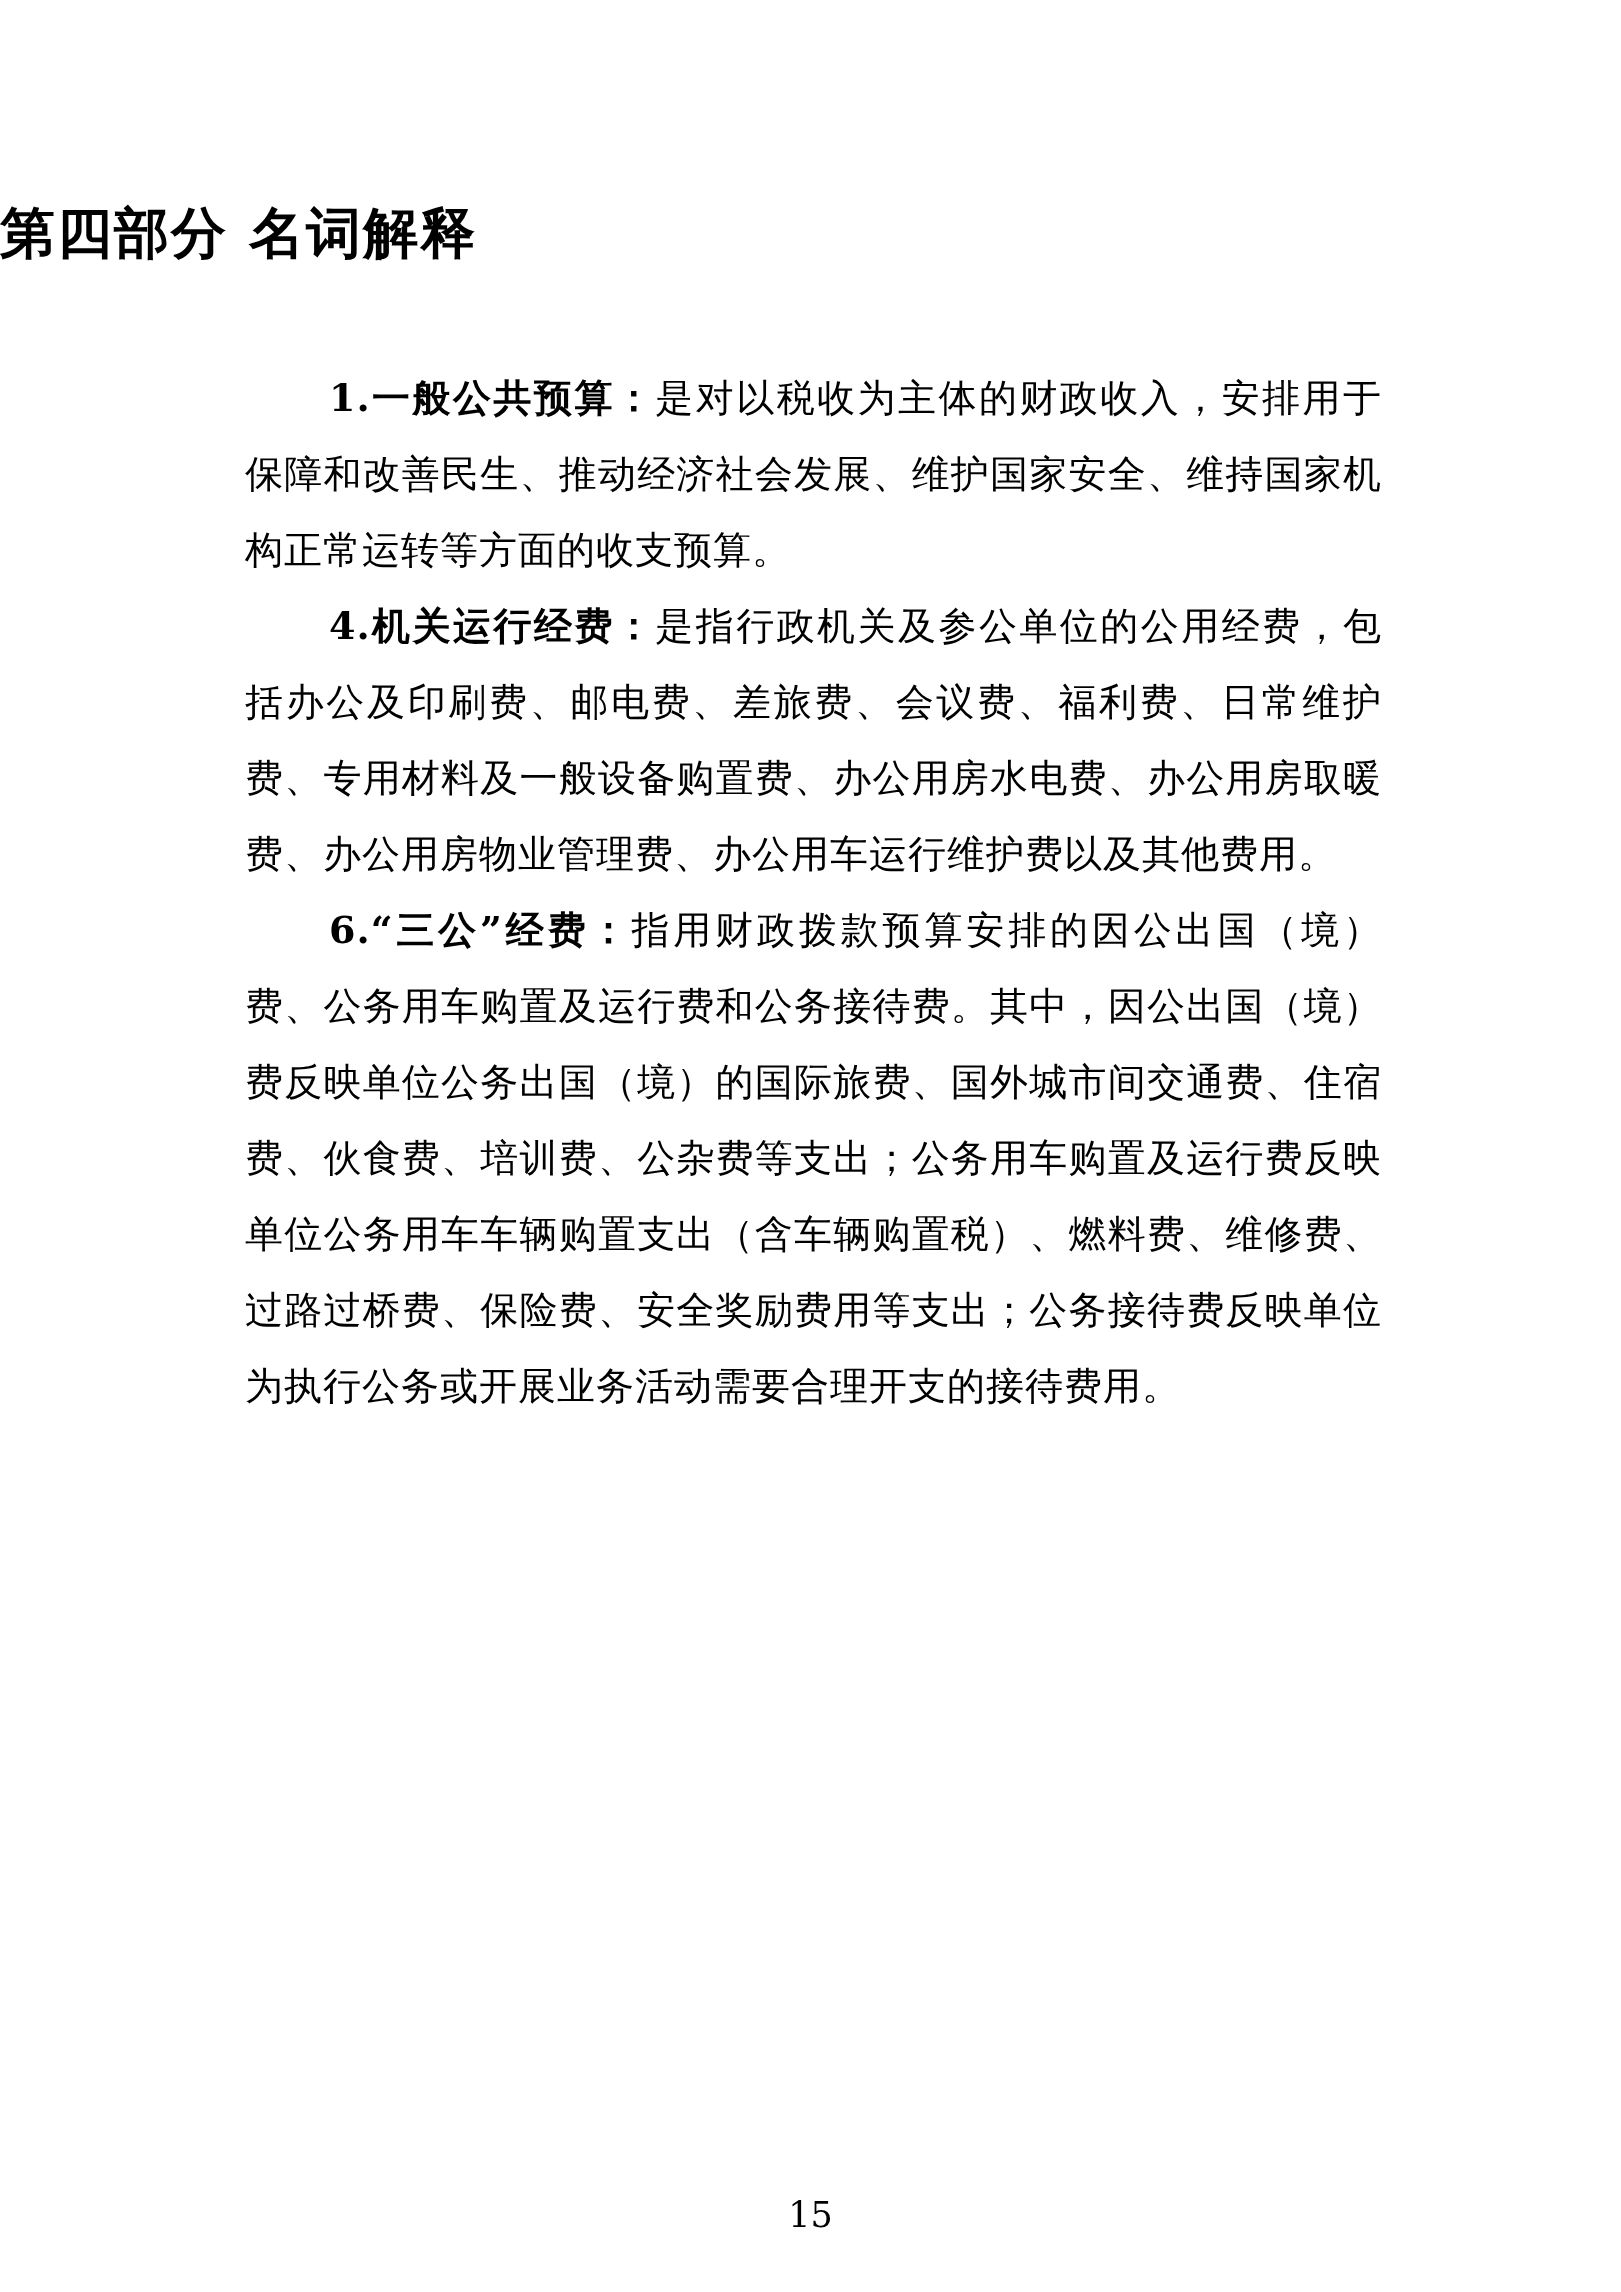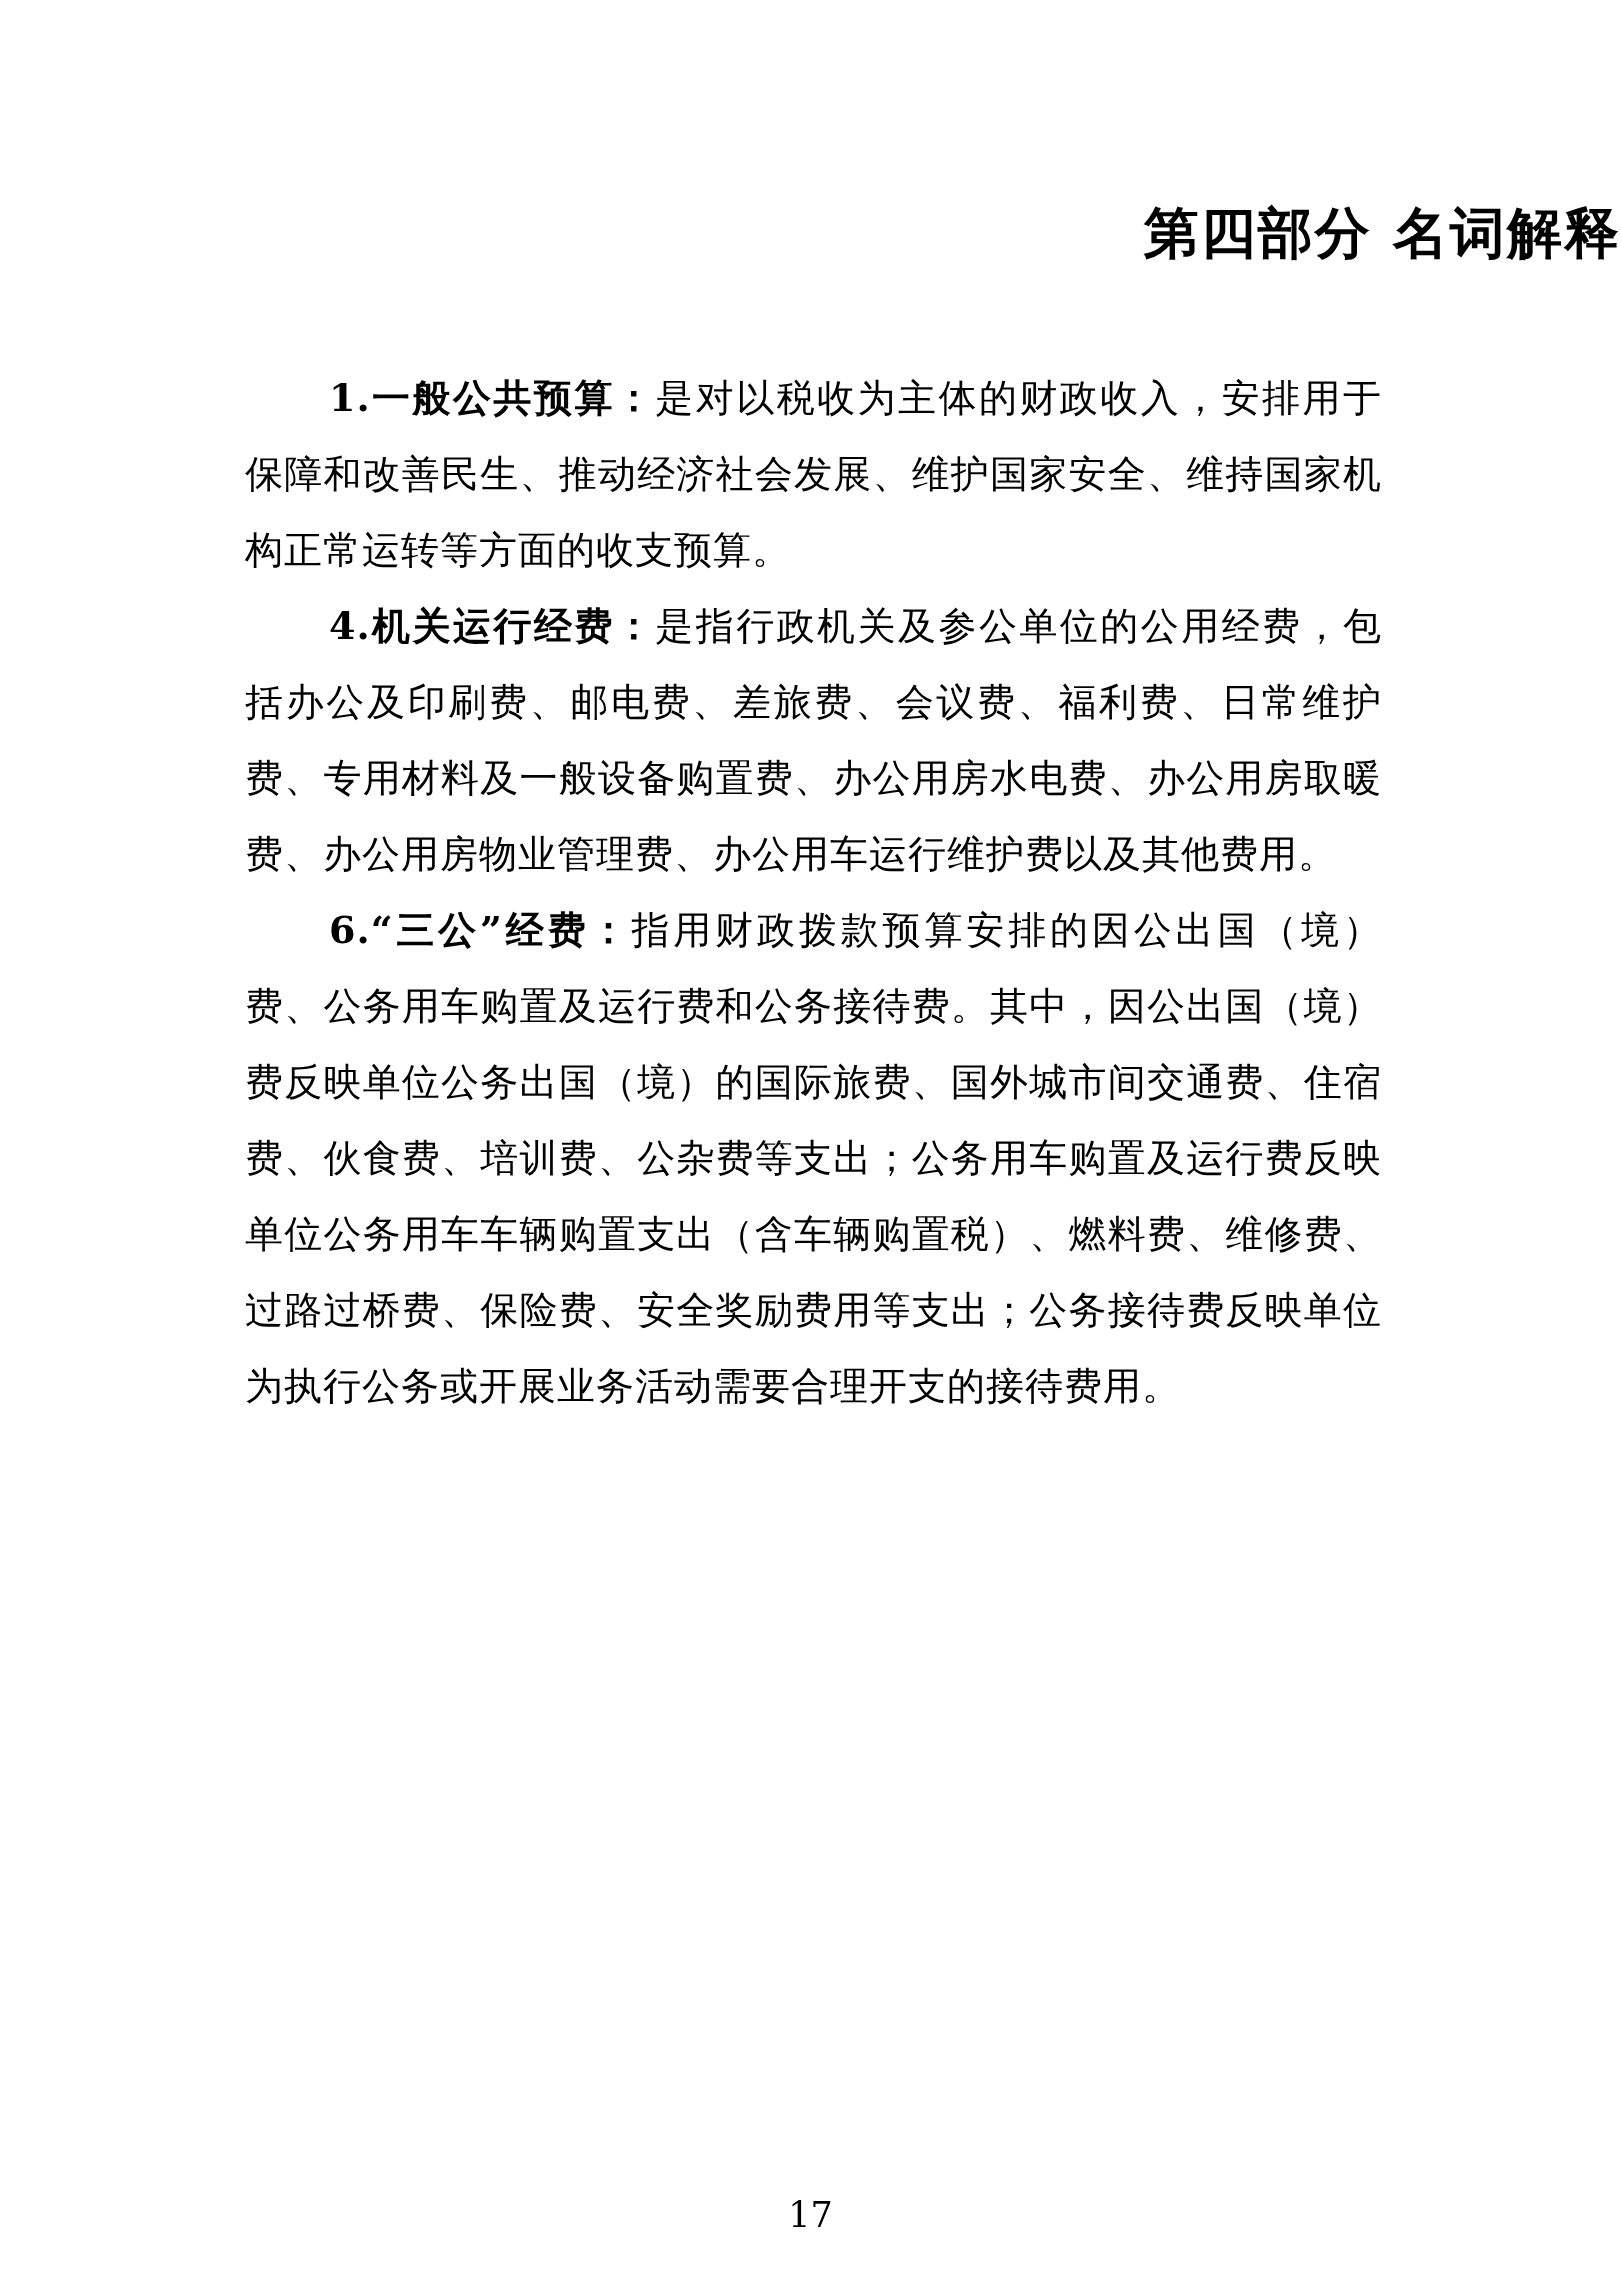"第四部分 名词解释" .doc-title { text-align: right -> left }
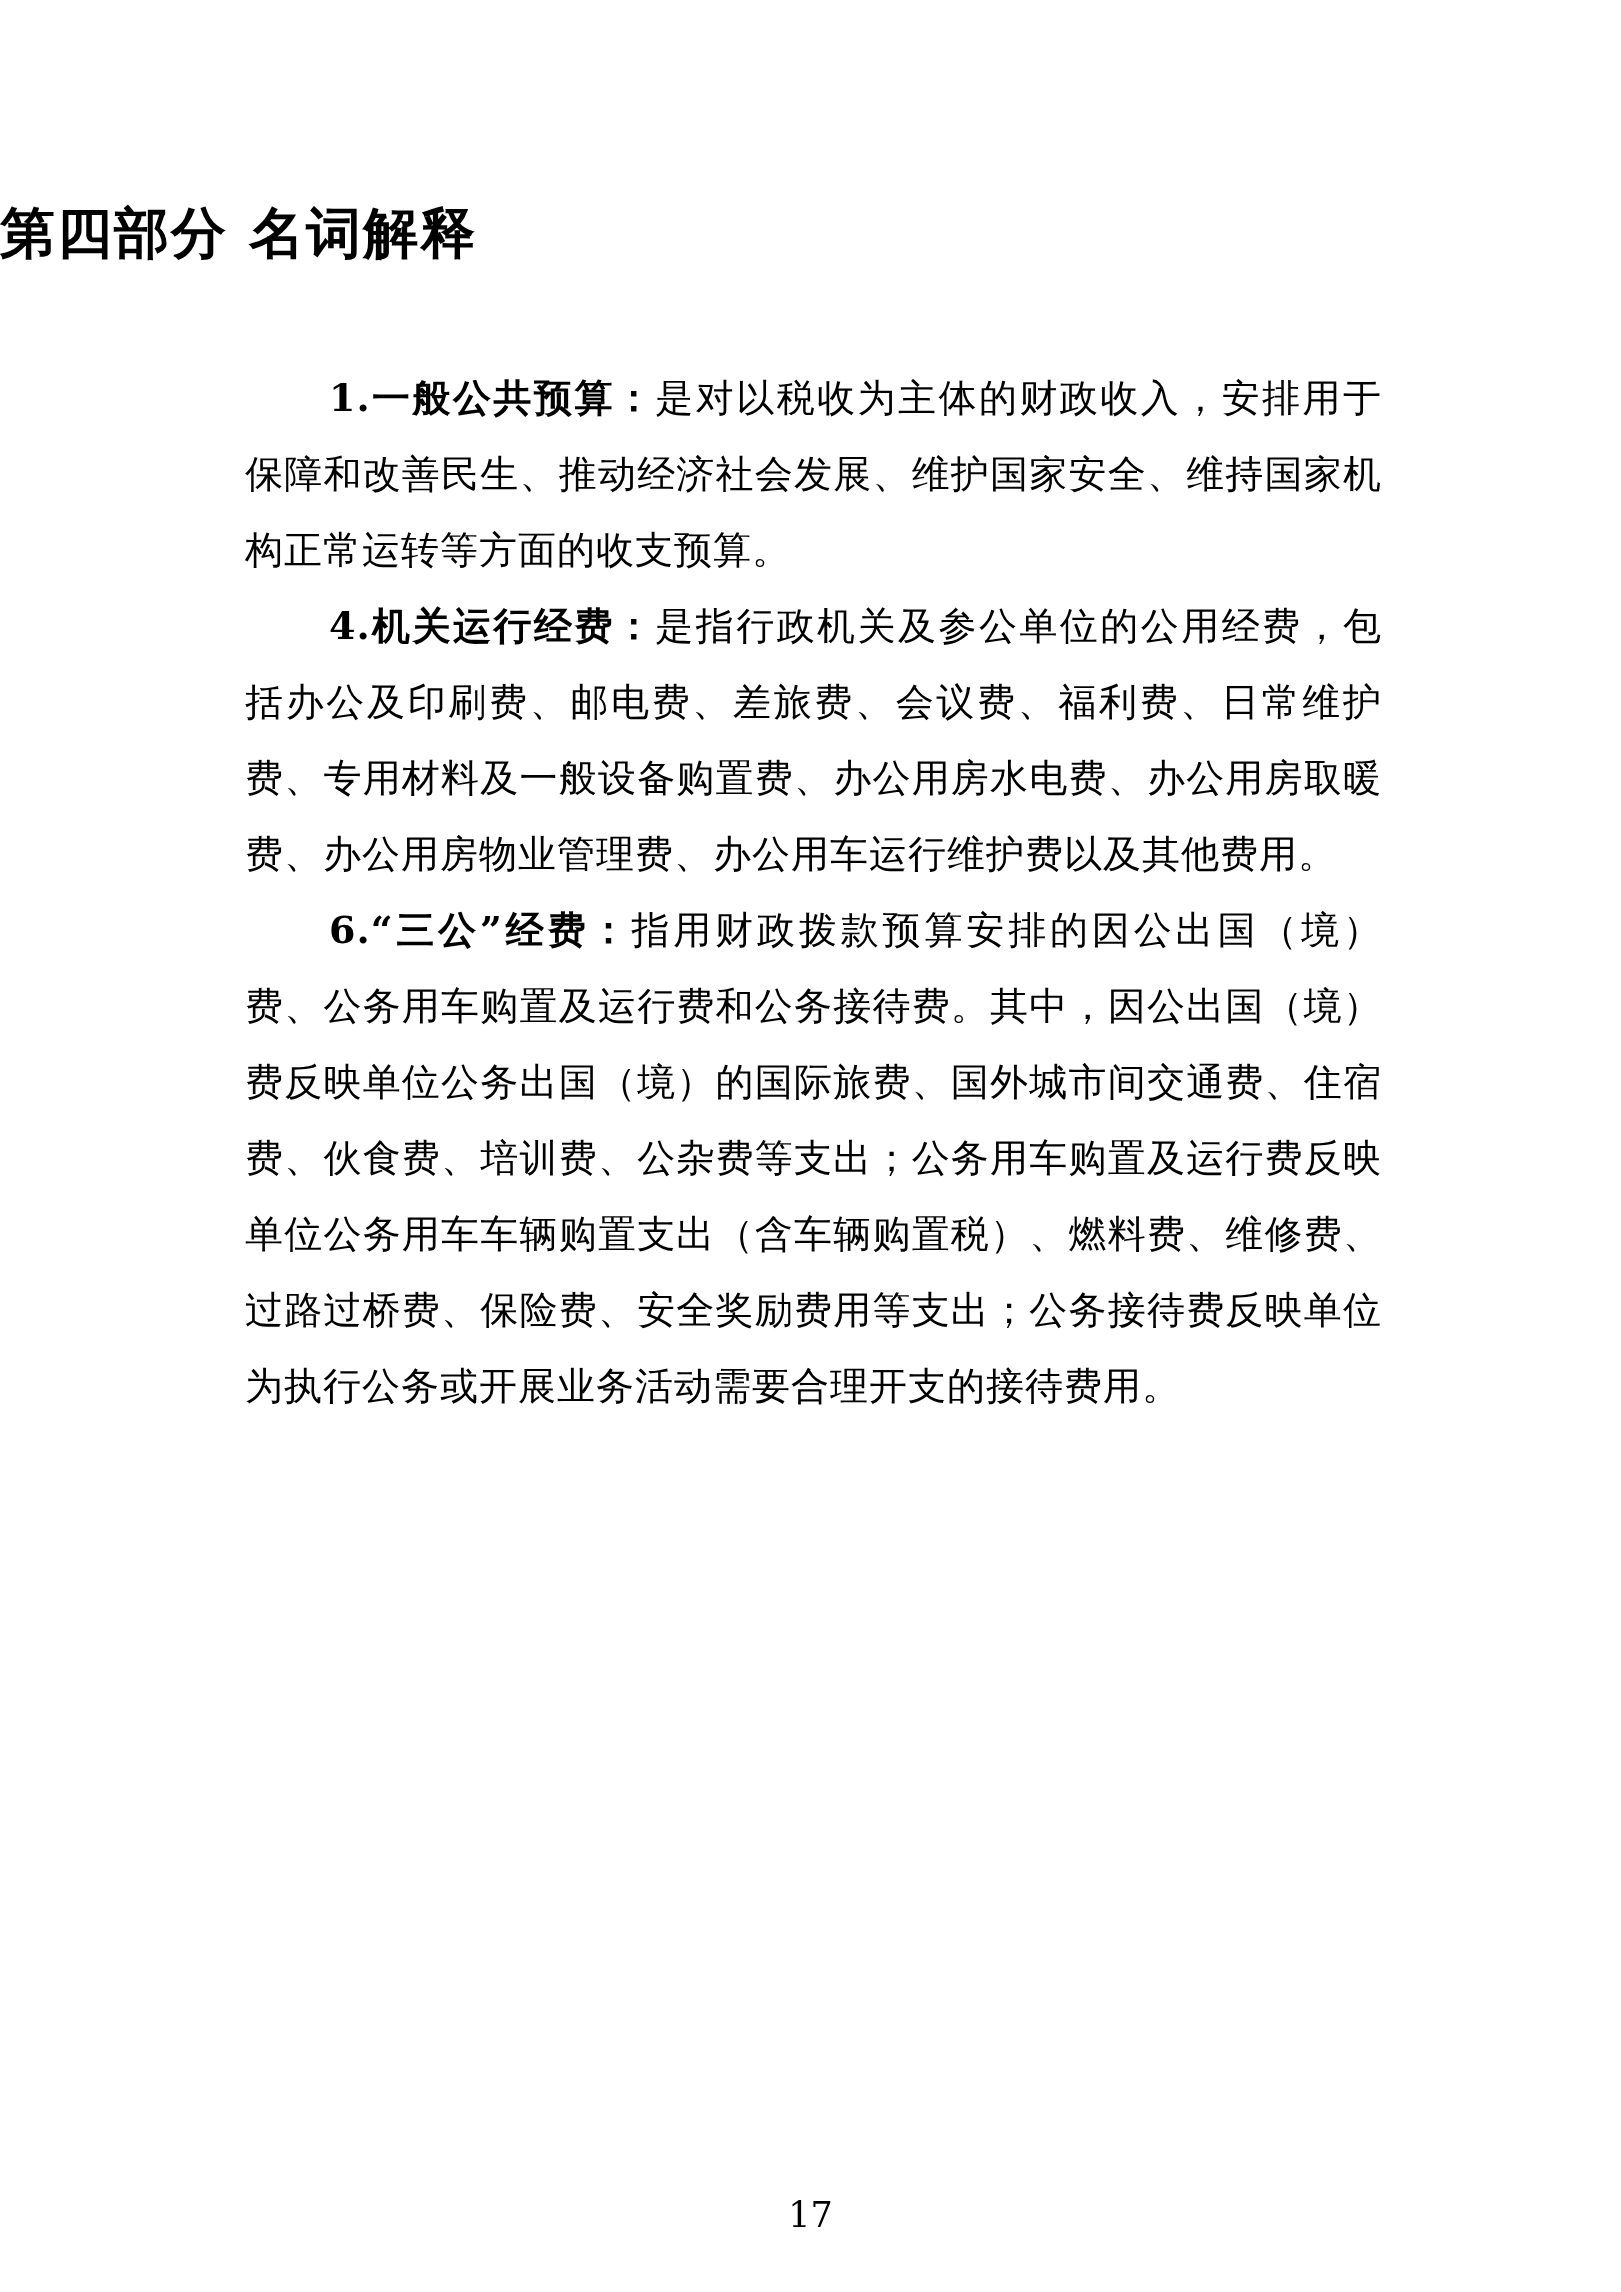"17" div.page-number { text: 17 -> 15 }
